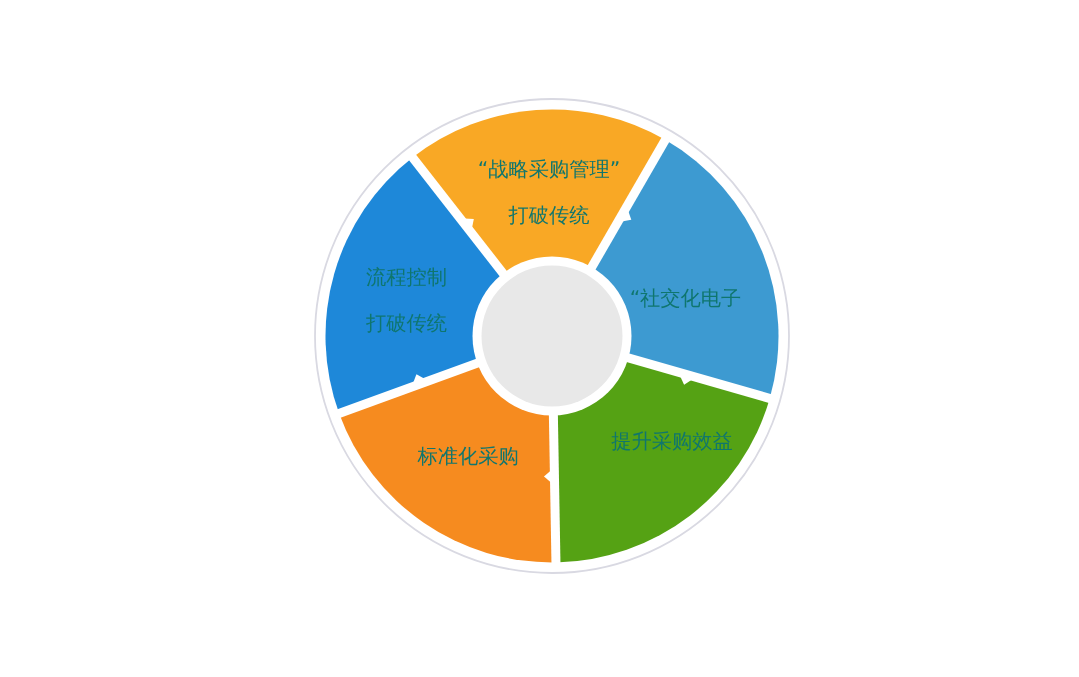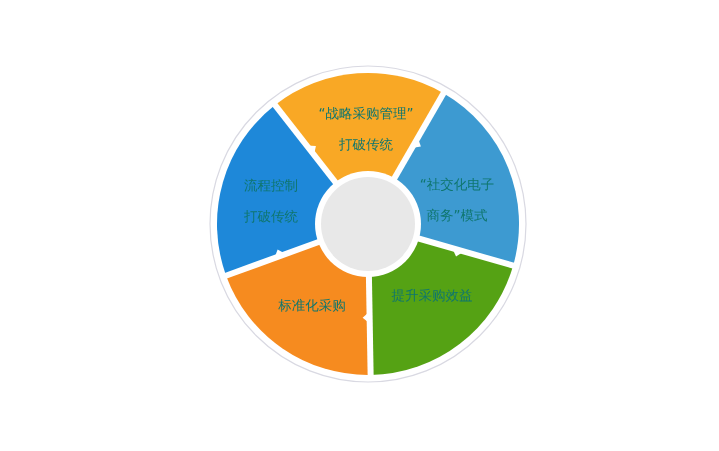"商务”模式" span { html: <span>商务”模式</span> -> none }
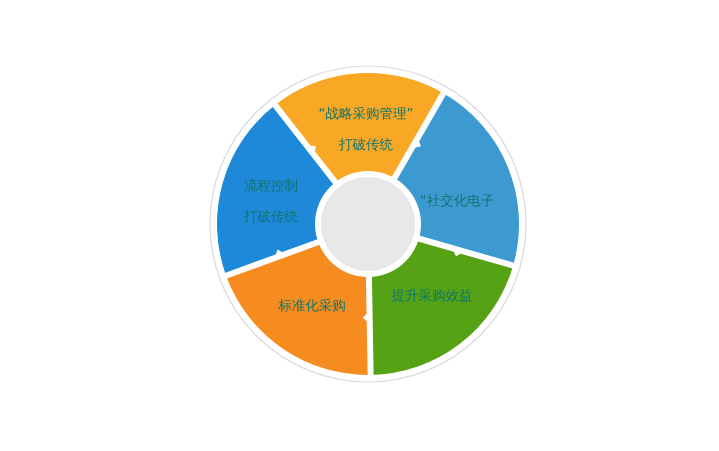"提升采购效益" div.seg-label { left: 432px -> 448px }
